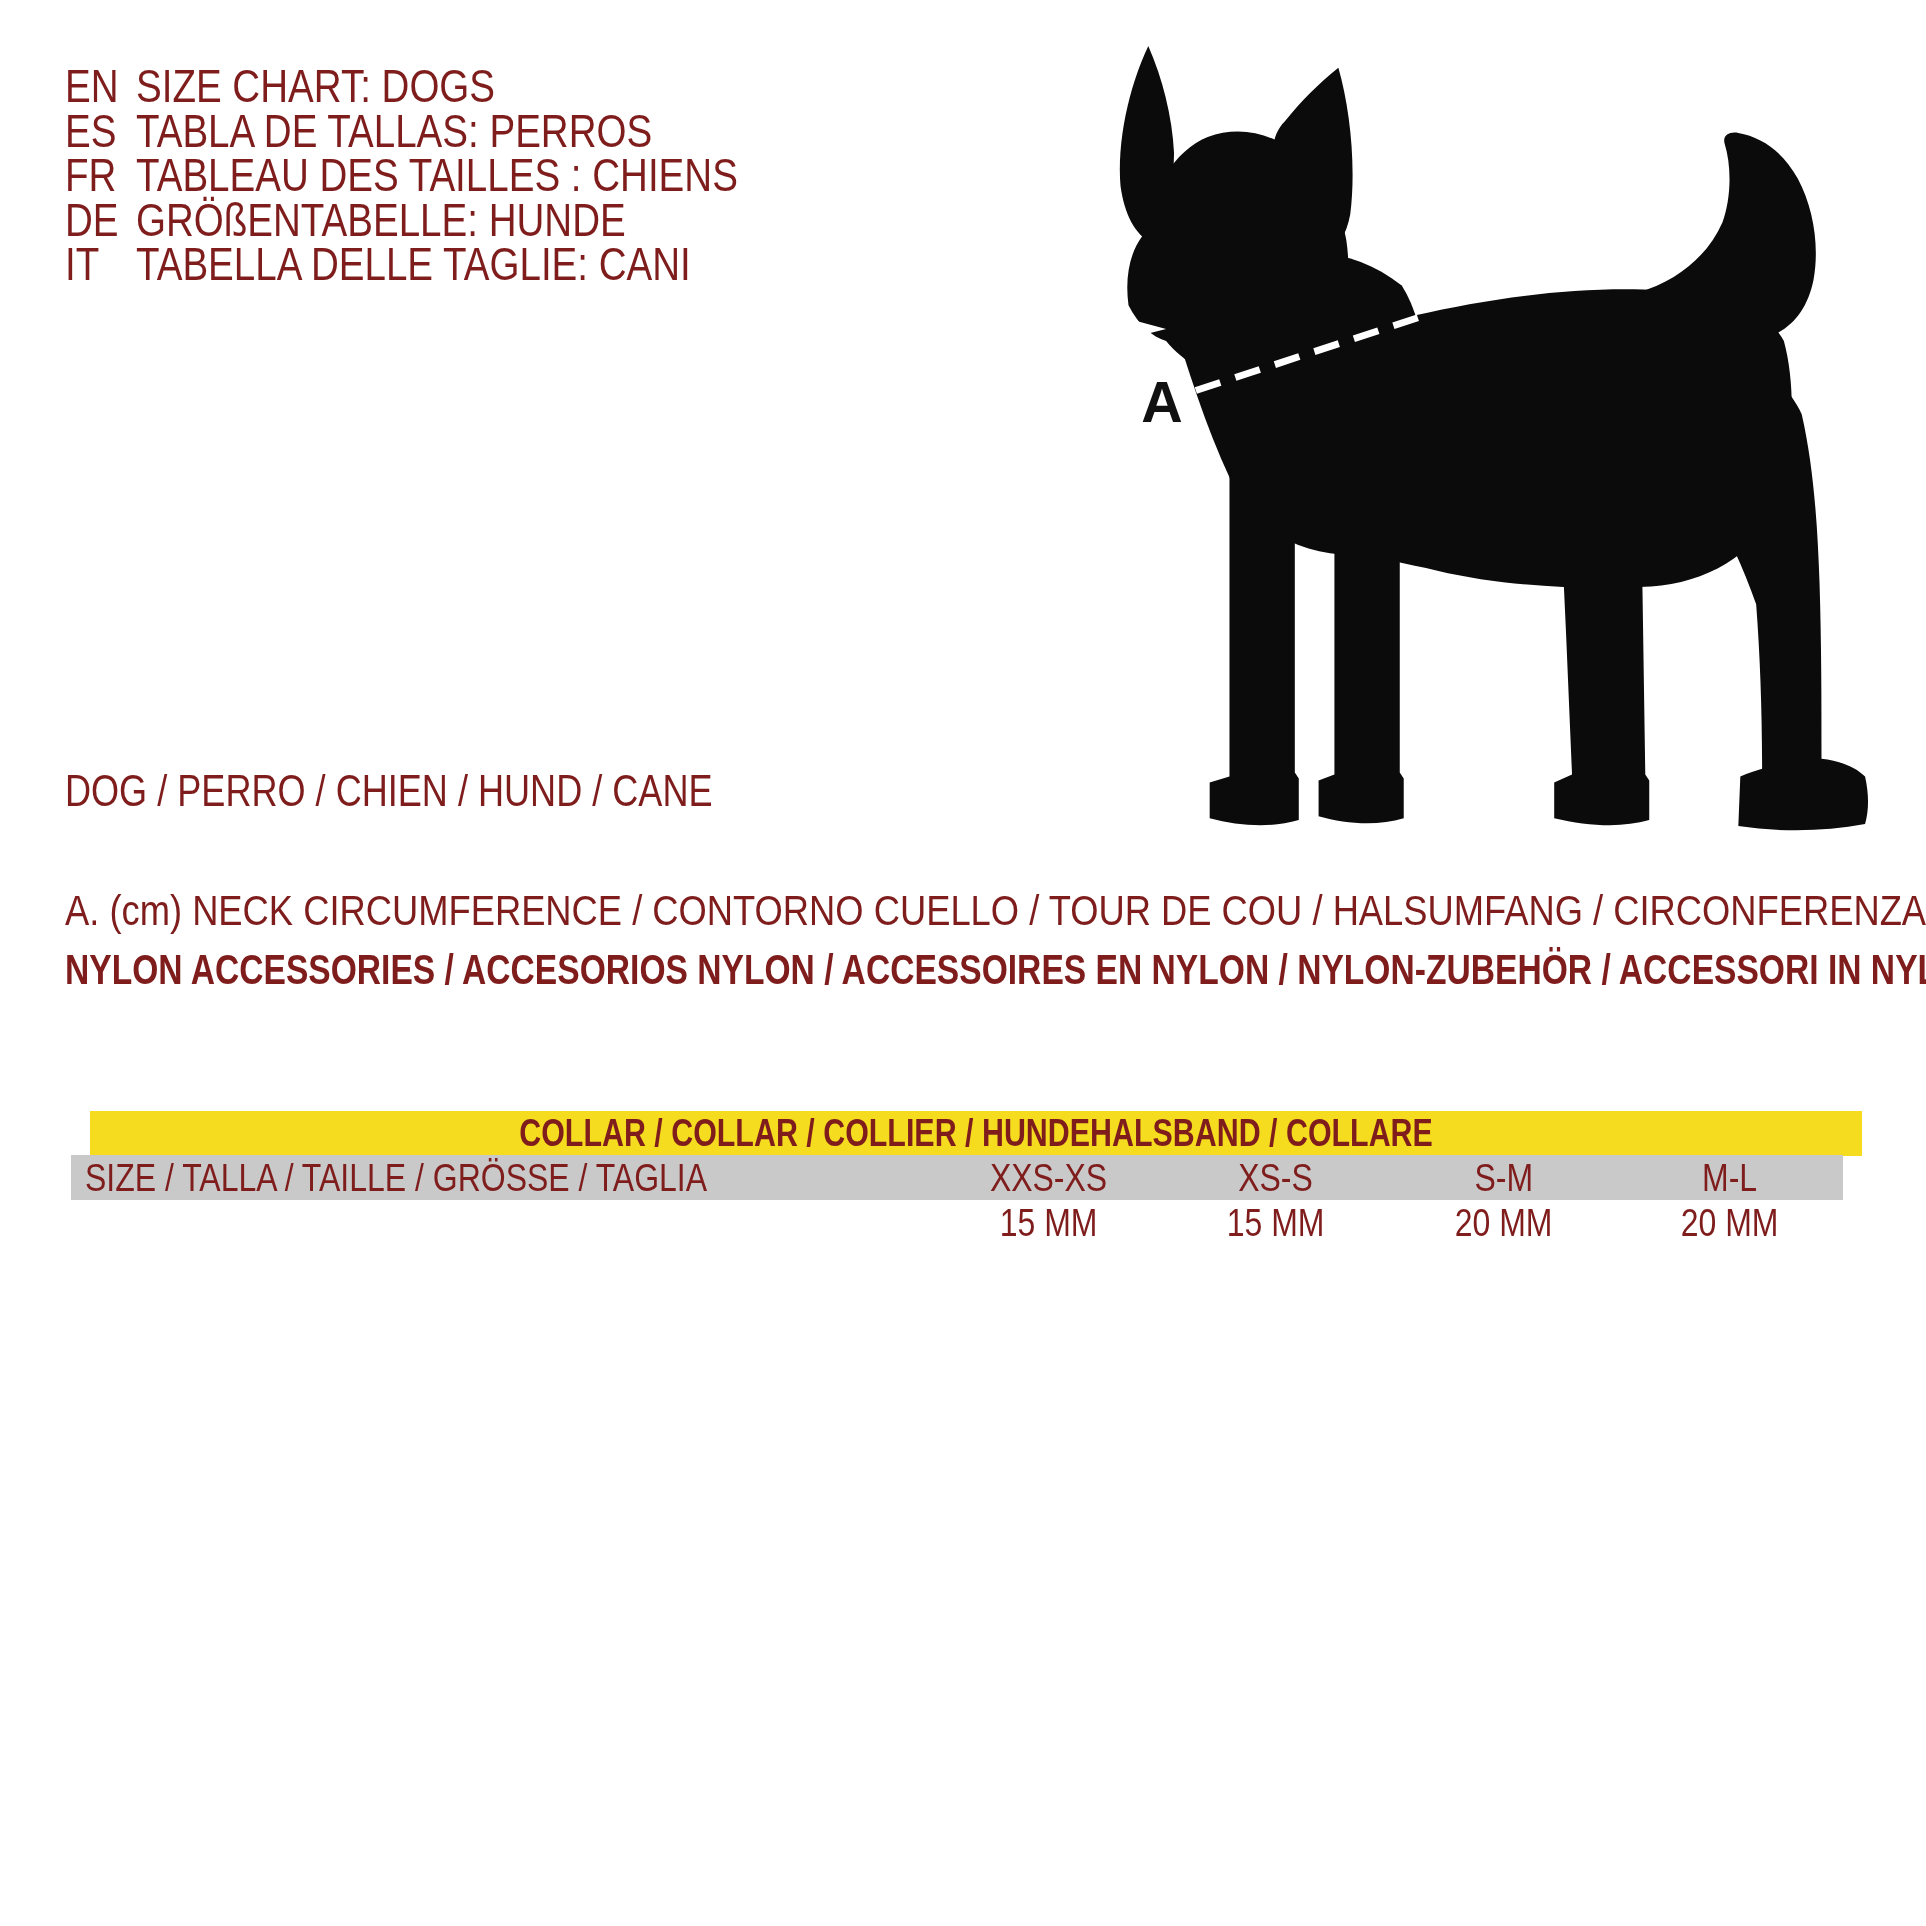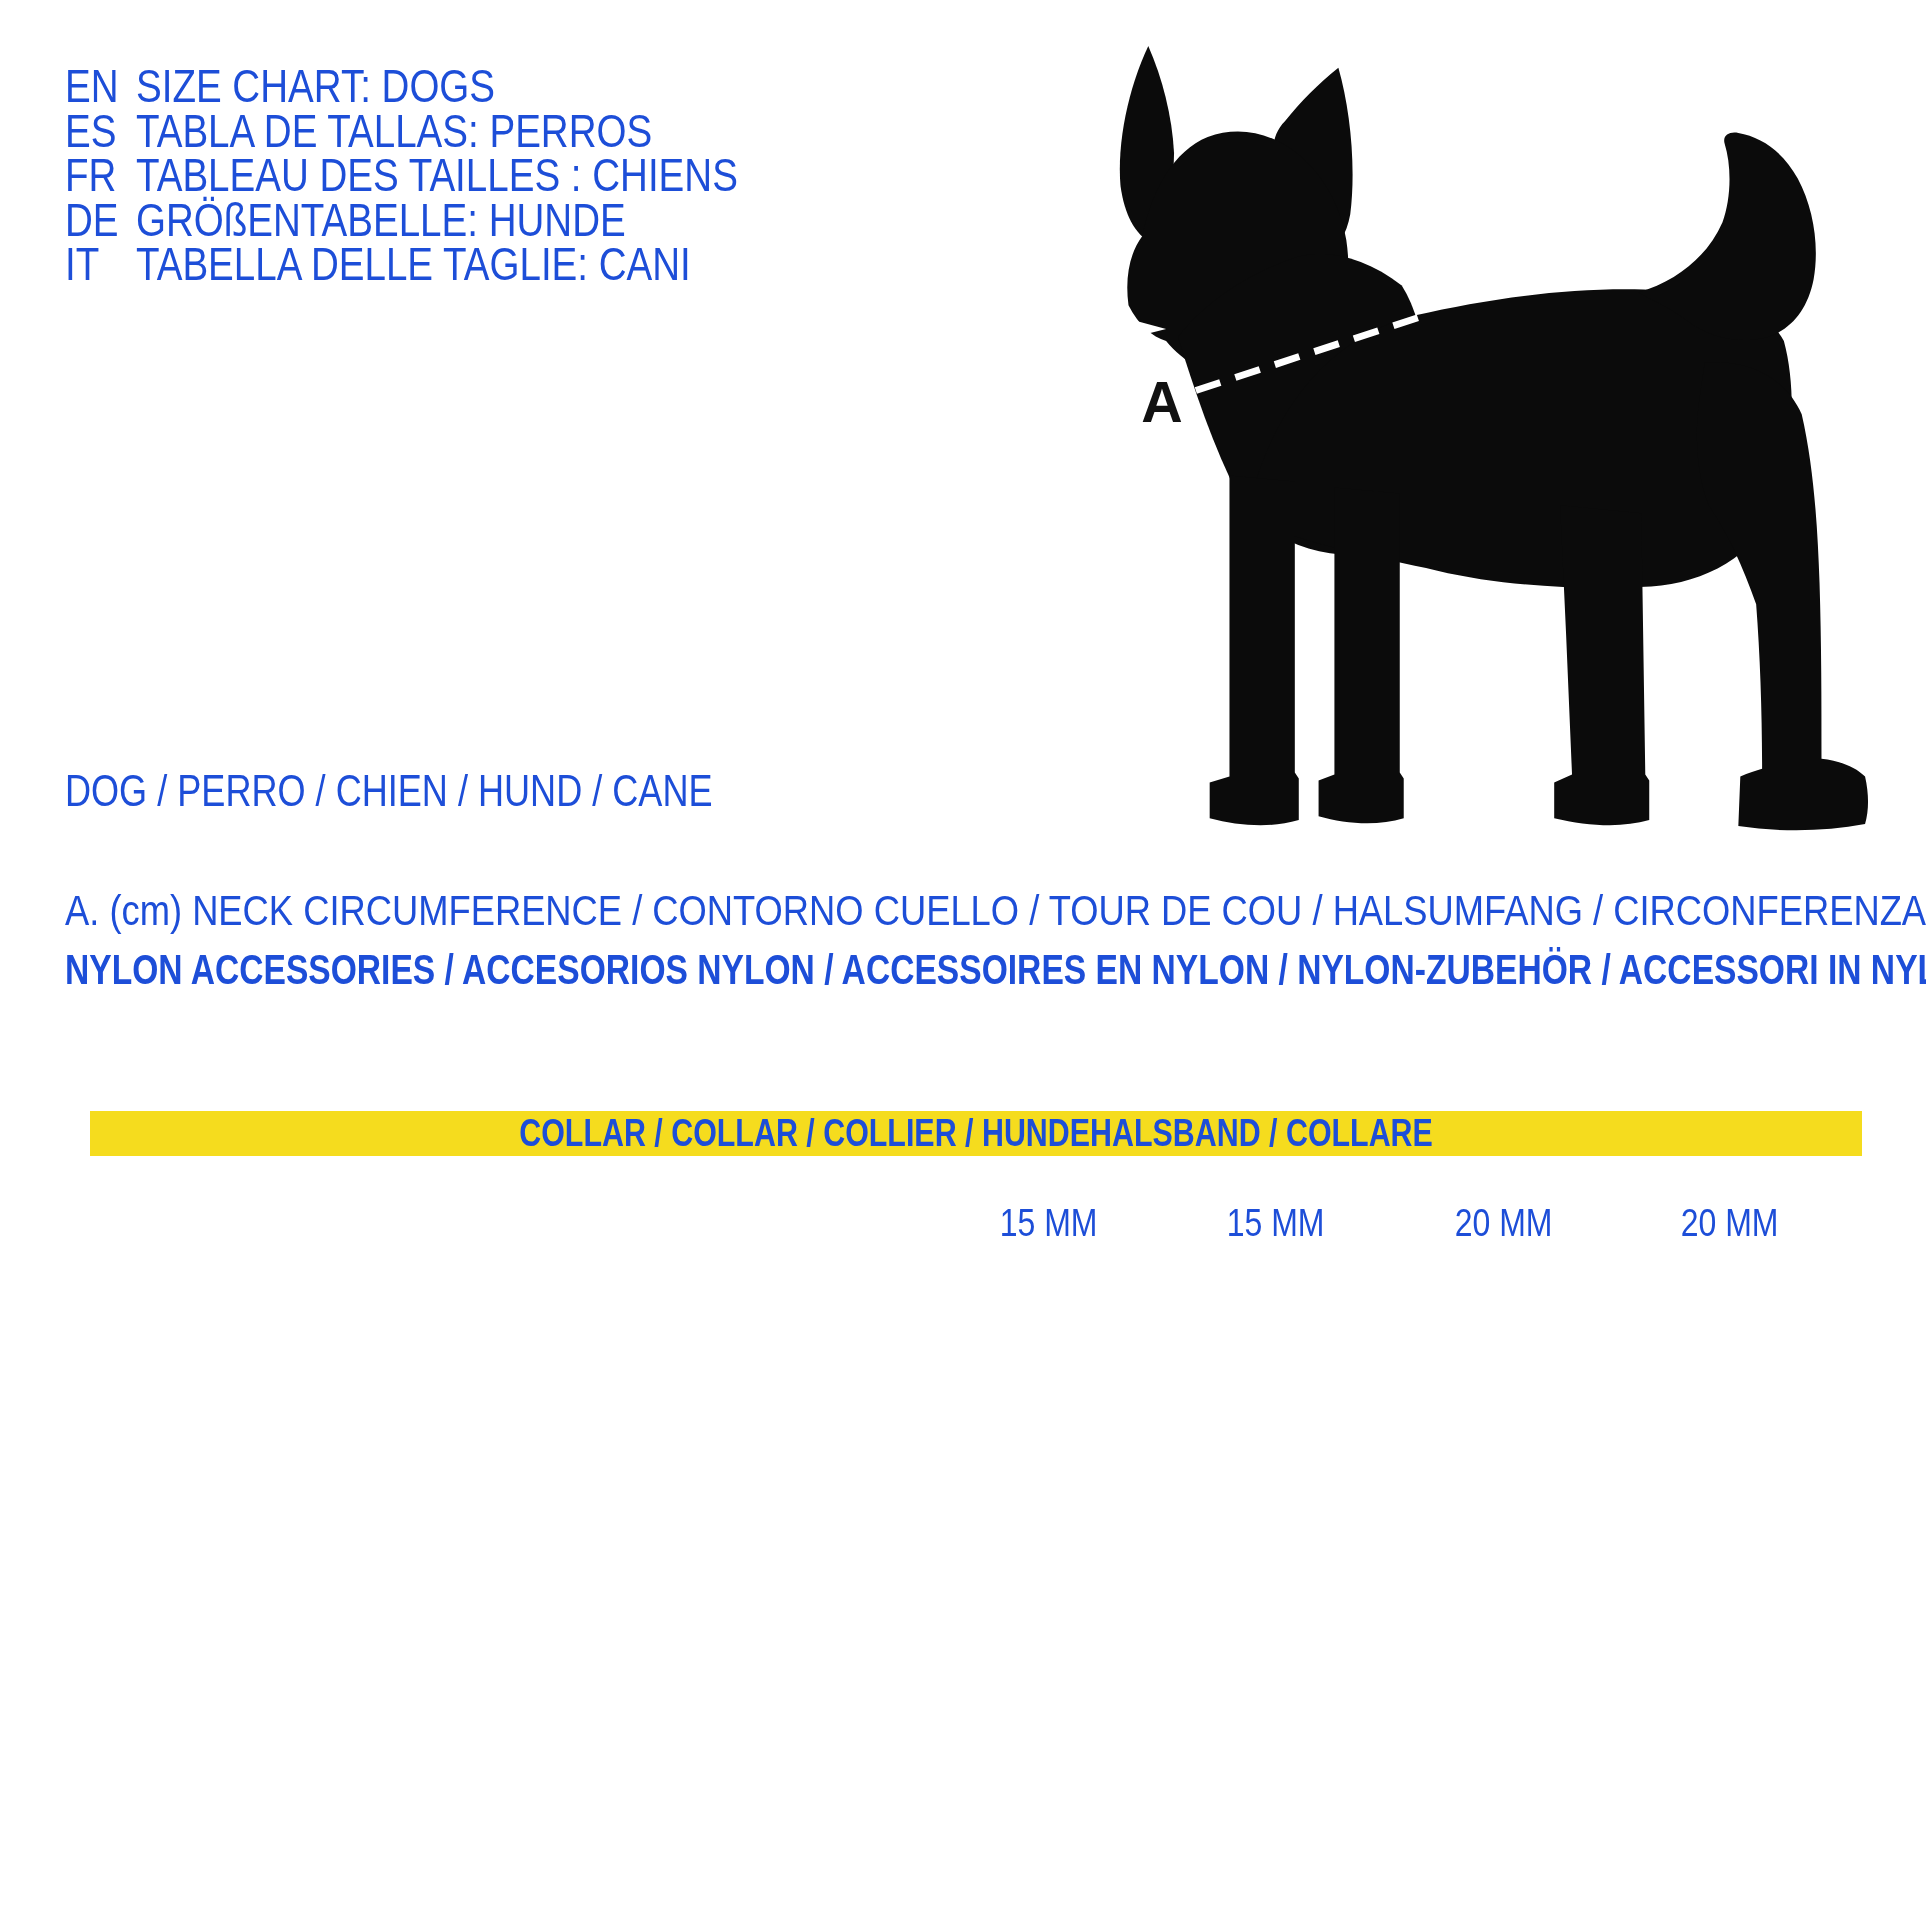"EN" #page { color: #1d4ed8 -> #7f1d1d }
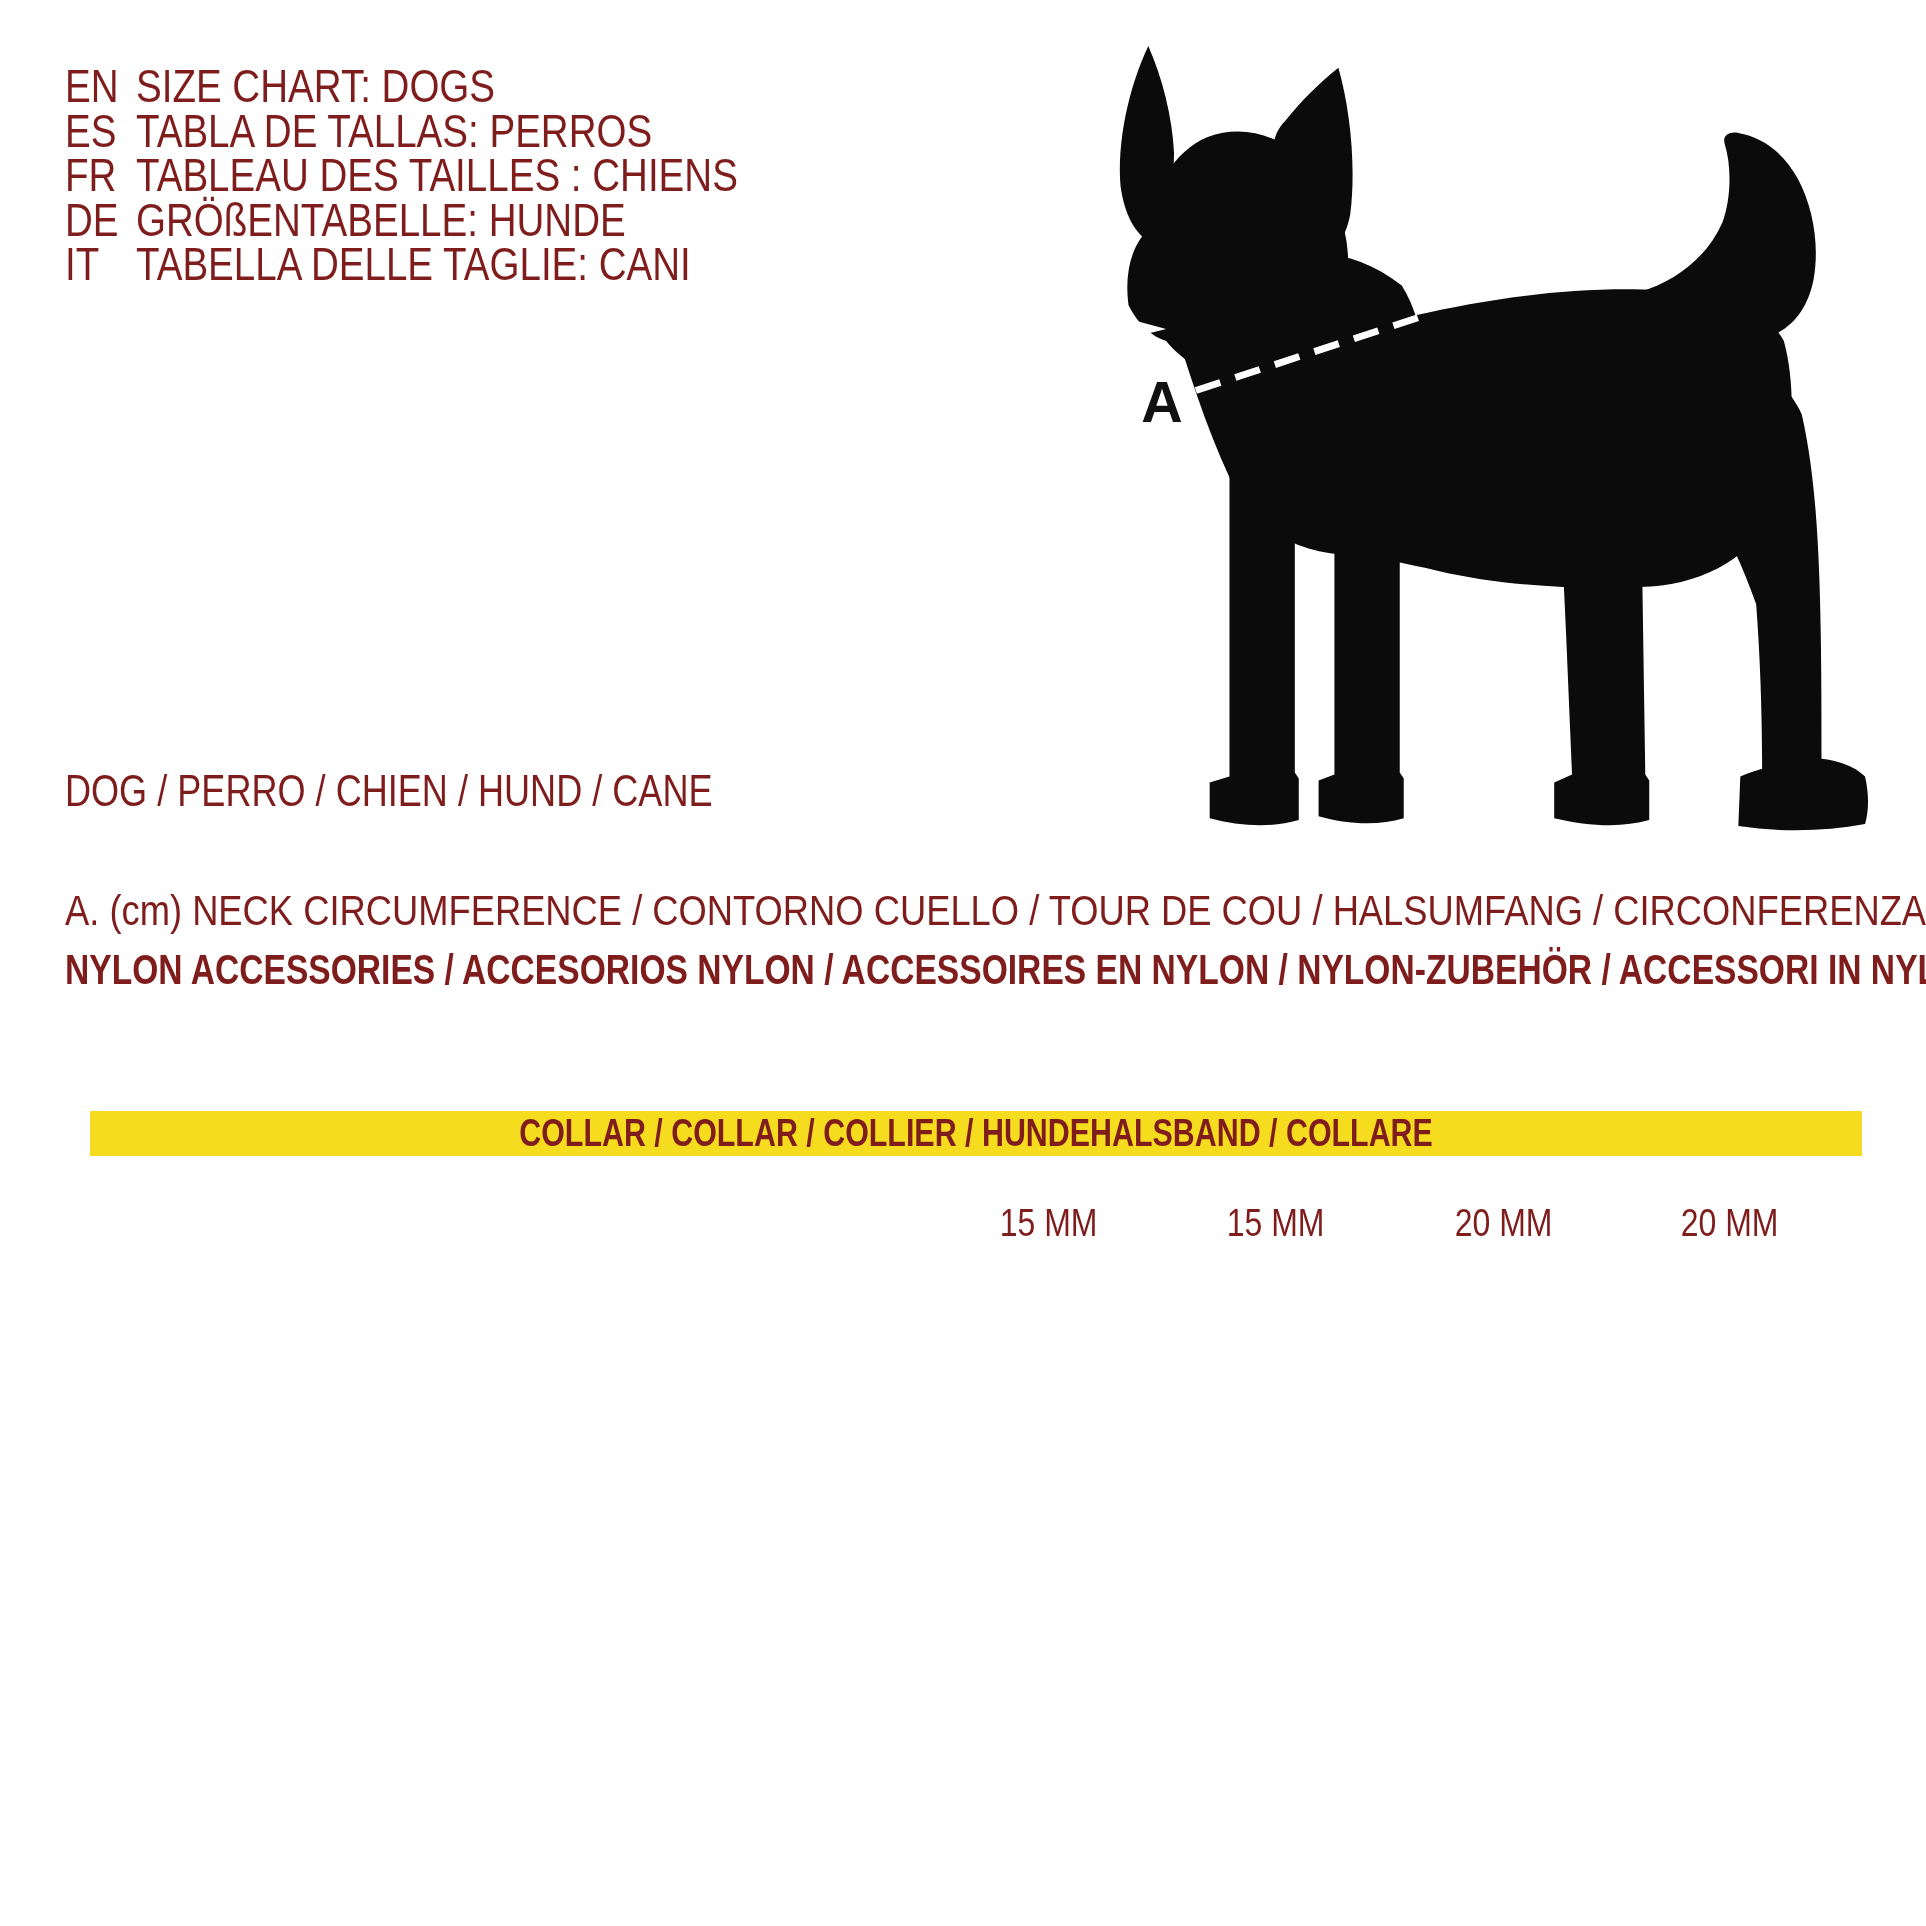"SIZE / TALLA / TAILLE" div.t-row { html: none -> <div> <span><span>SIZE / TALLA / TAILLE / GRÖSSE / TAGLIA</span></span> <span><span>XXS-XS</span></span> <span><span>XS-S</span></span> <span><span>S-M</span></span> <span><span>M-L</span></span> </div> }
